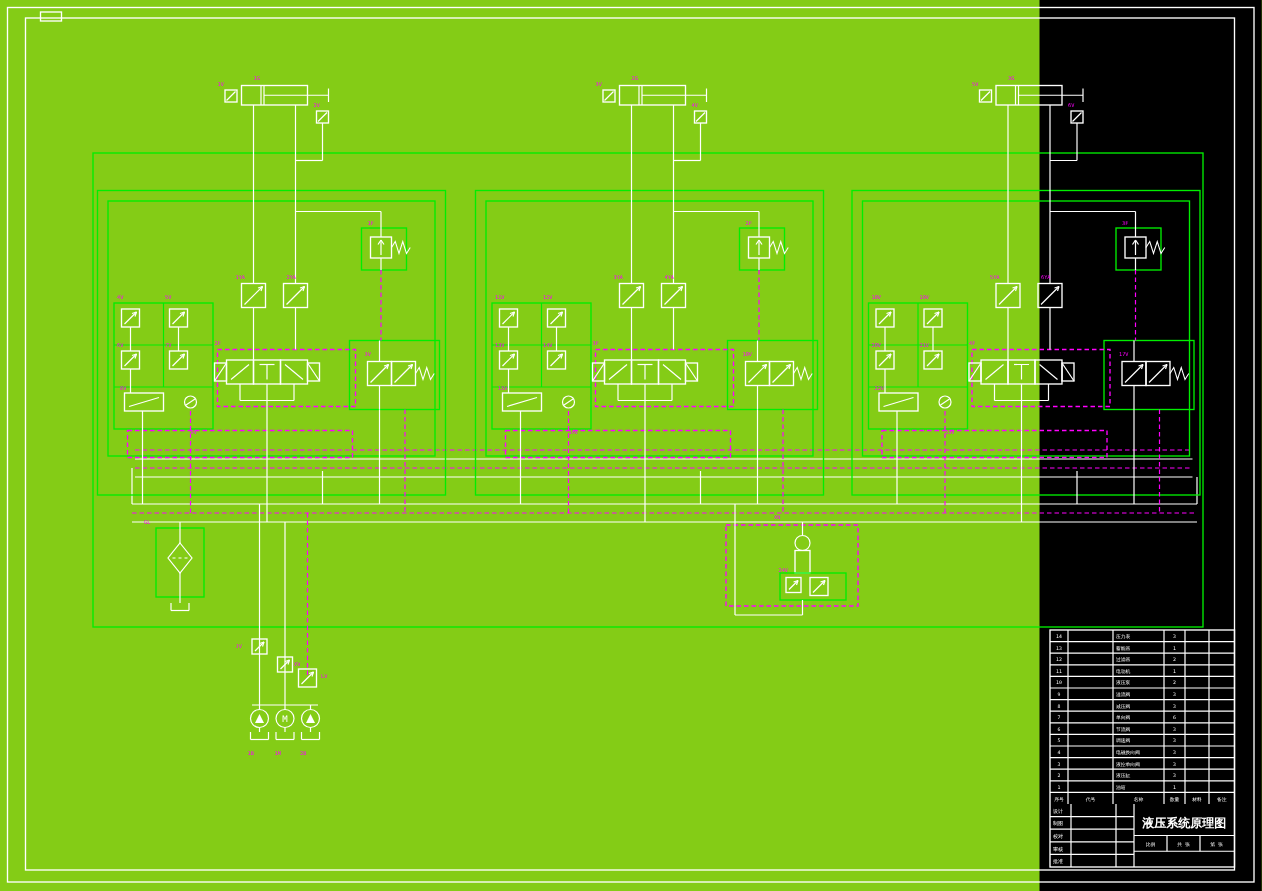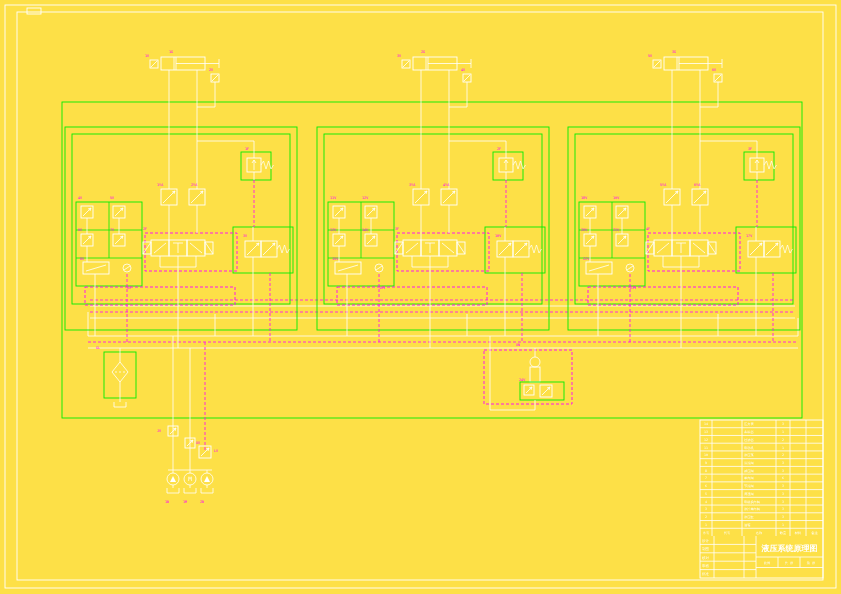"液压系统原理图" #stage { background: #fde047 -> #84cc16; width: 841px -> 693px }
